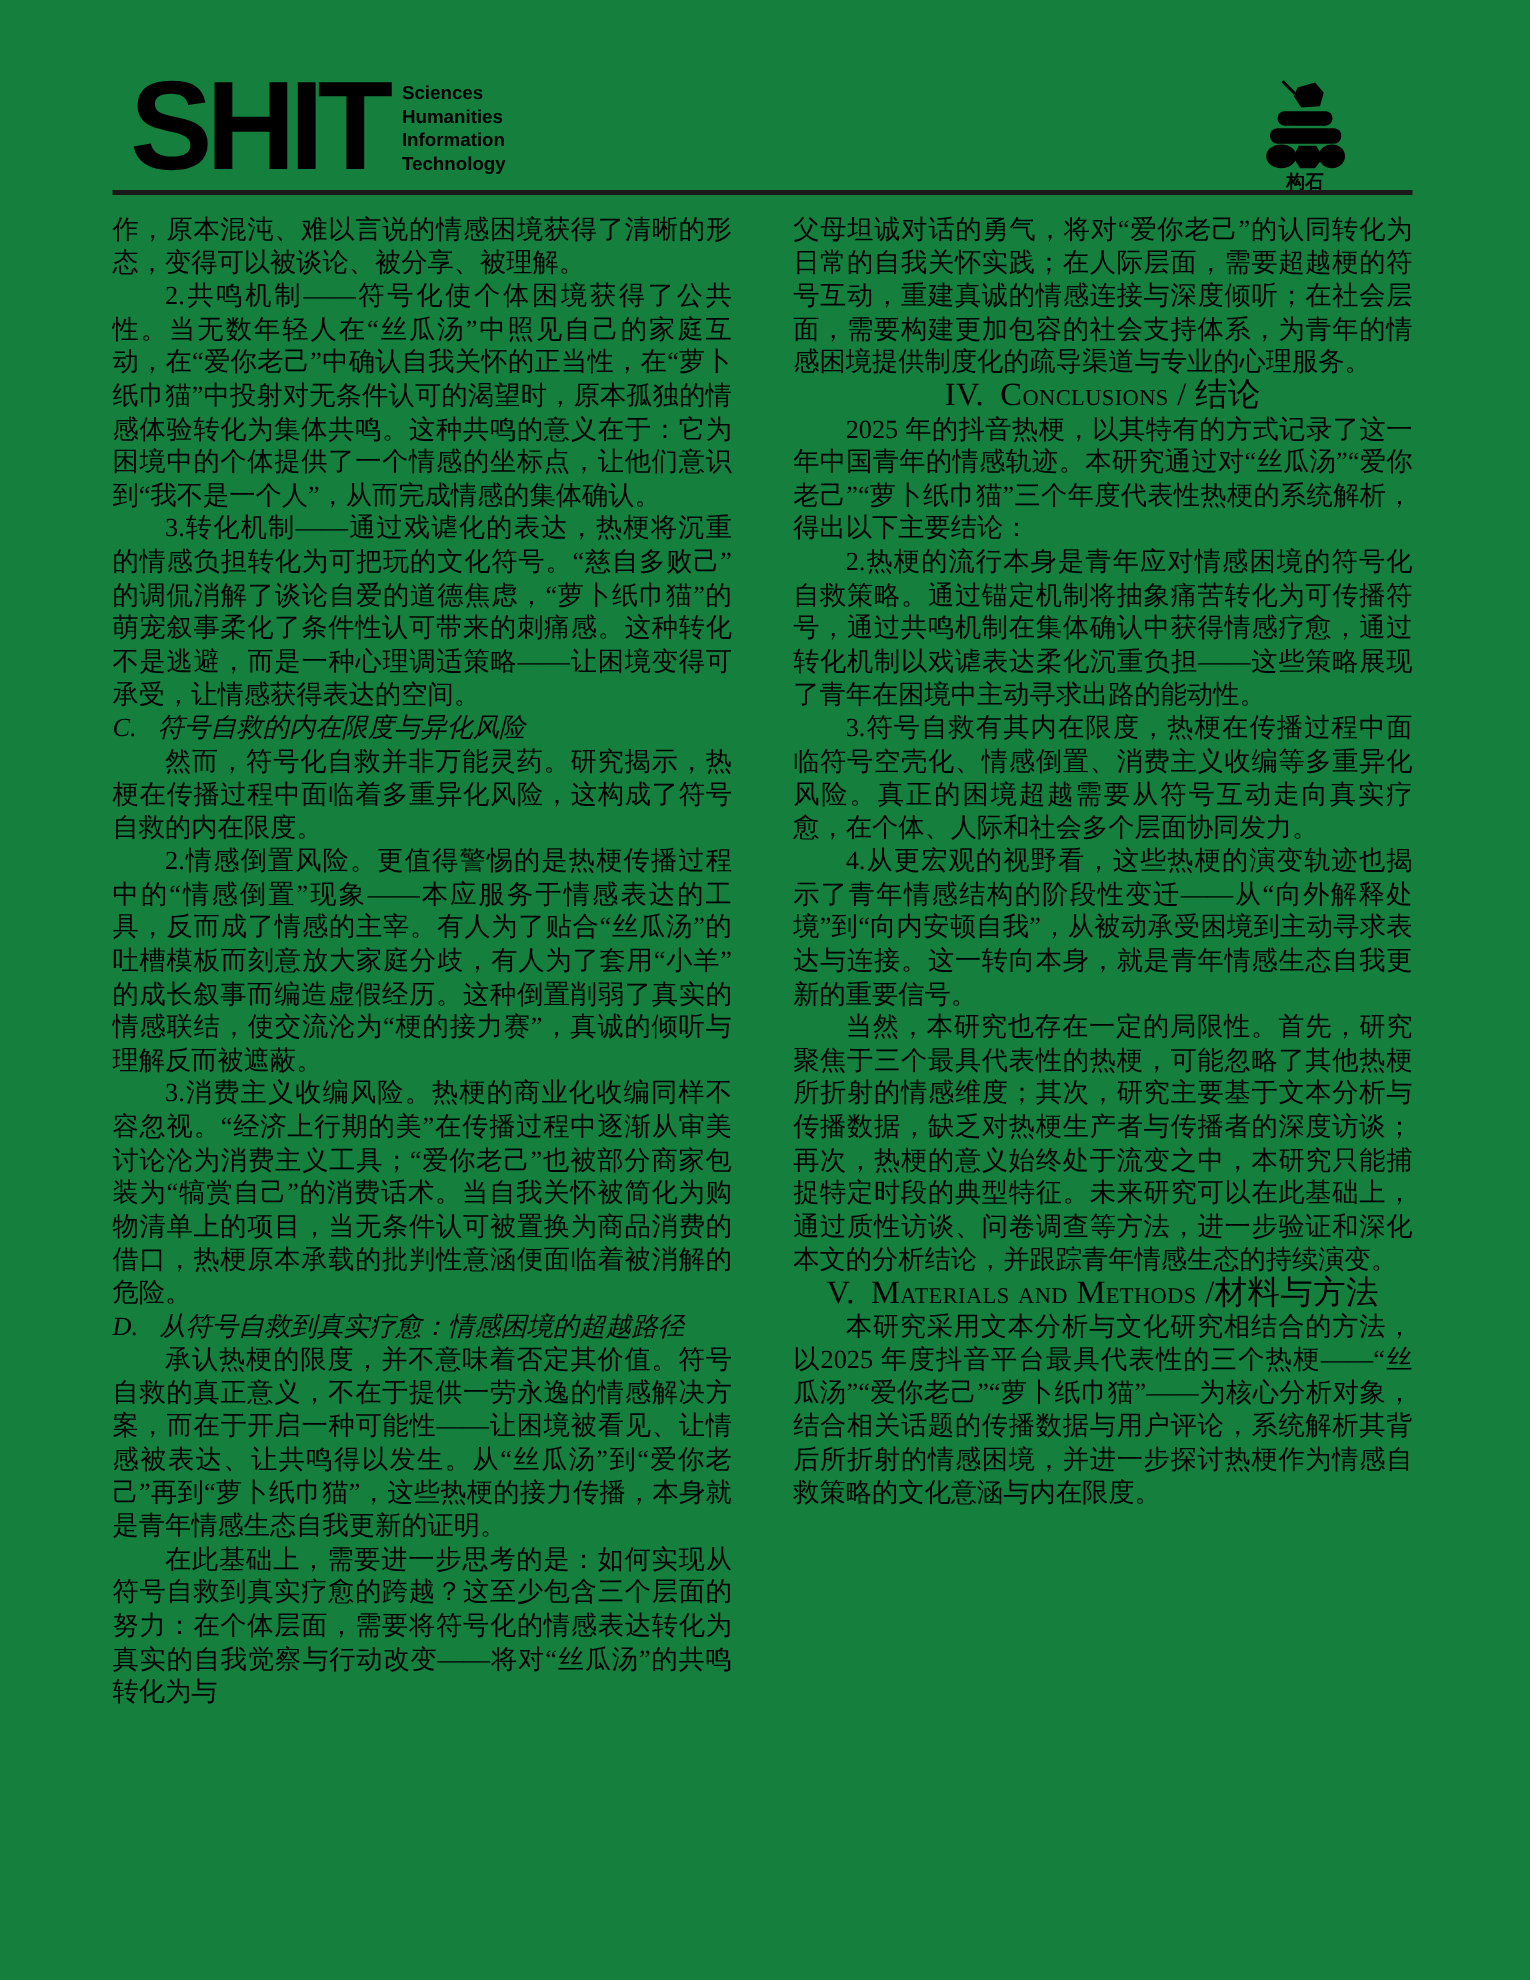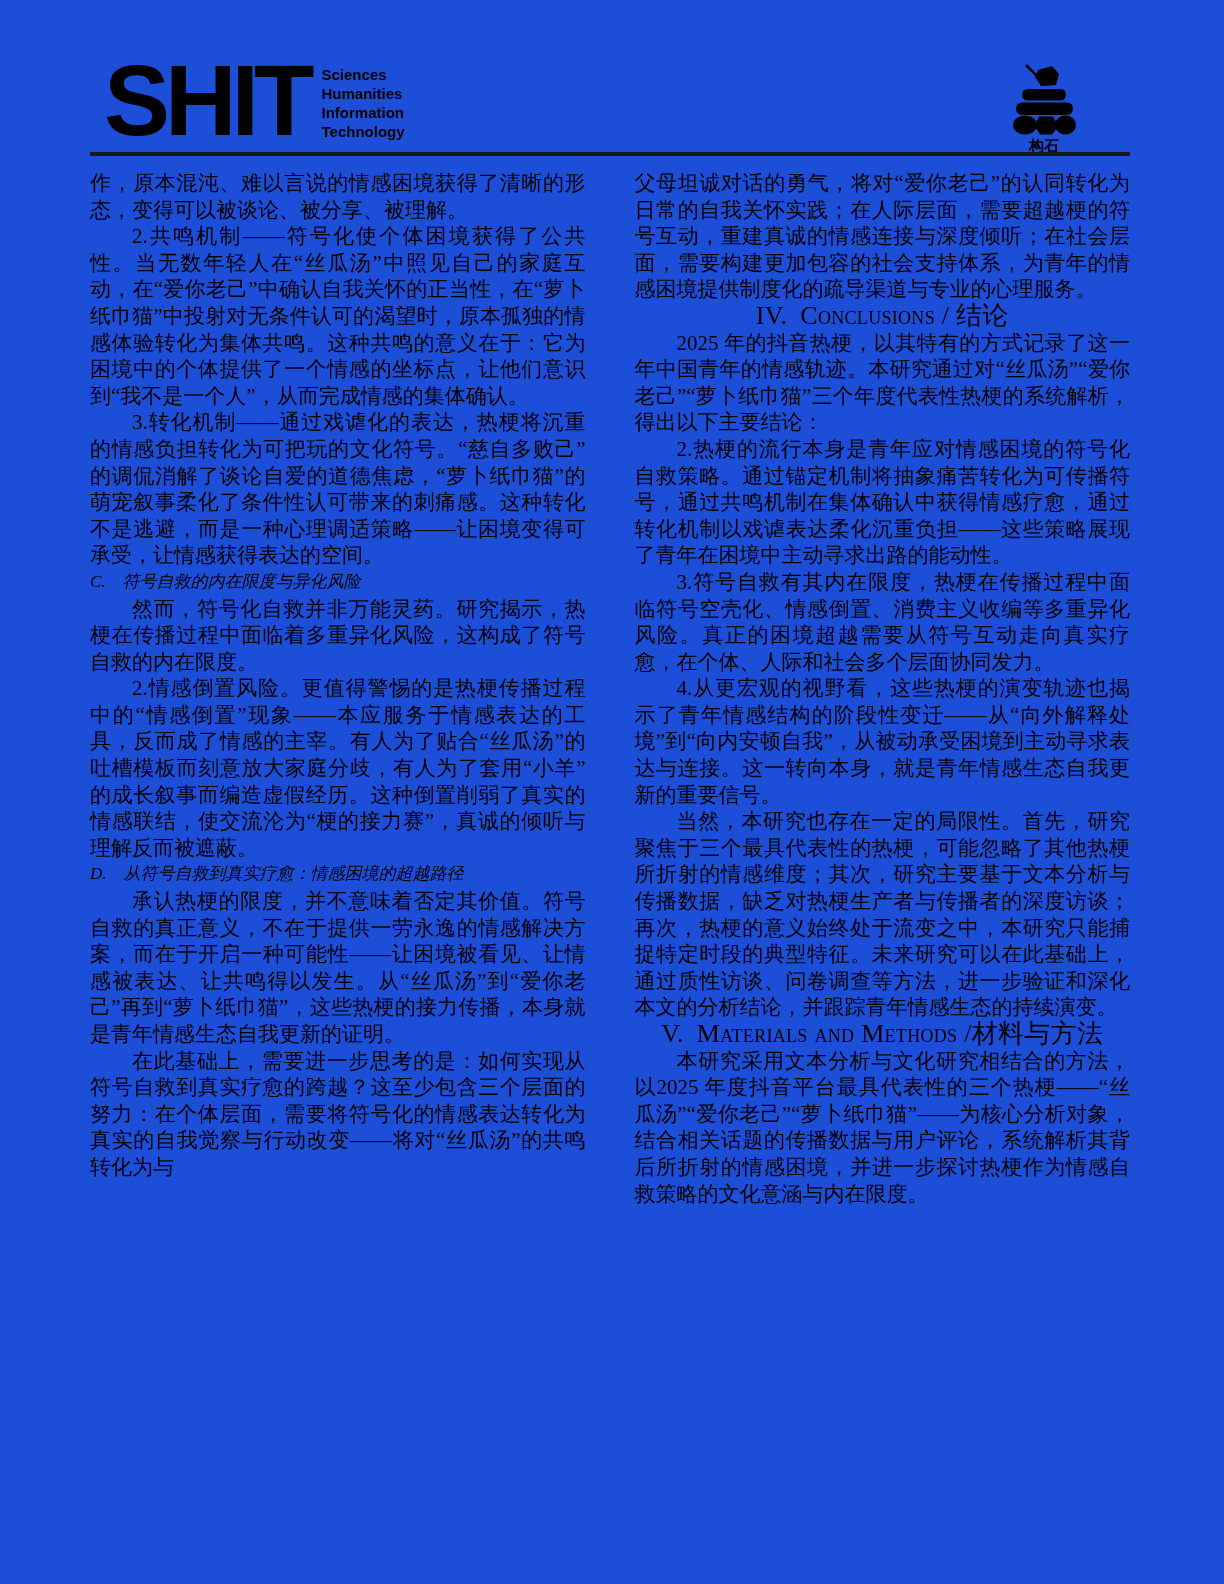"SHIT" .page { background: #1d4ed8 -> #15803d }
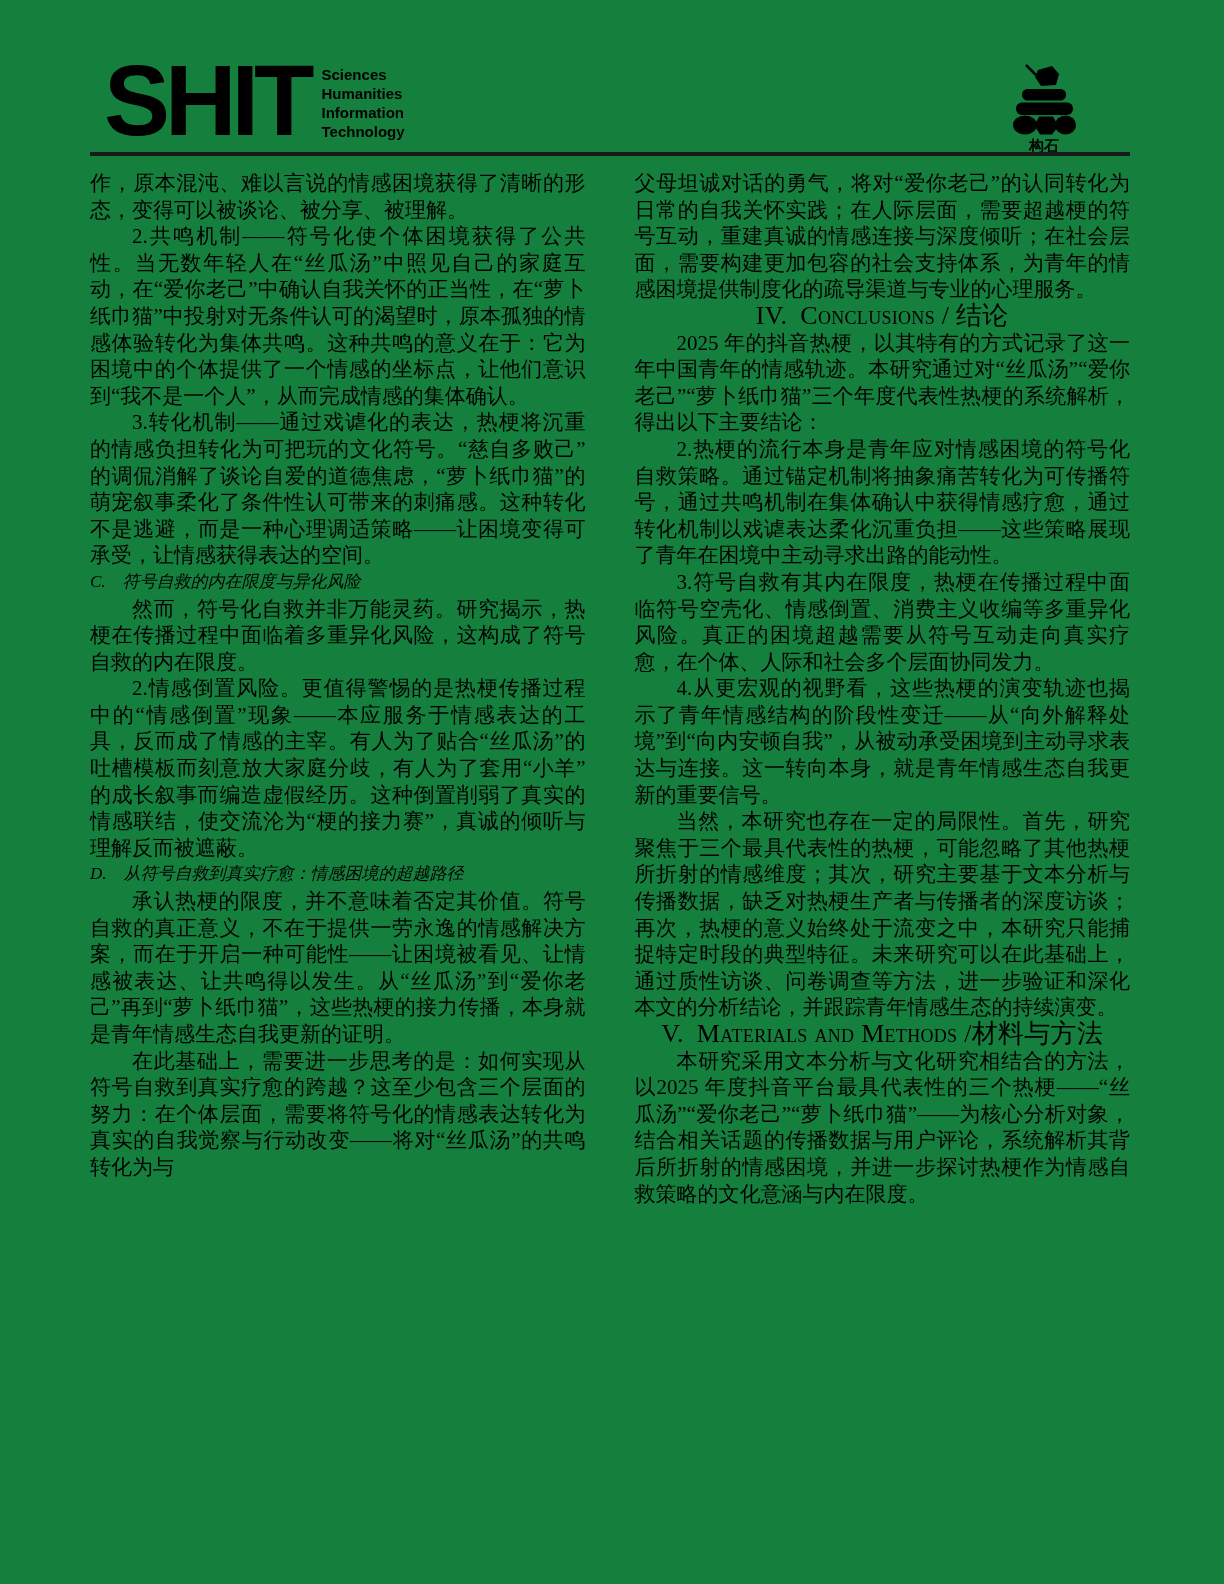"C. 符号自救的内在限度与异化风险" .heading-alpha { font-size: 17px -> 21px }
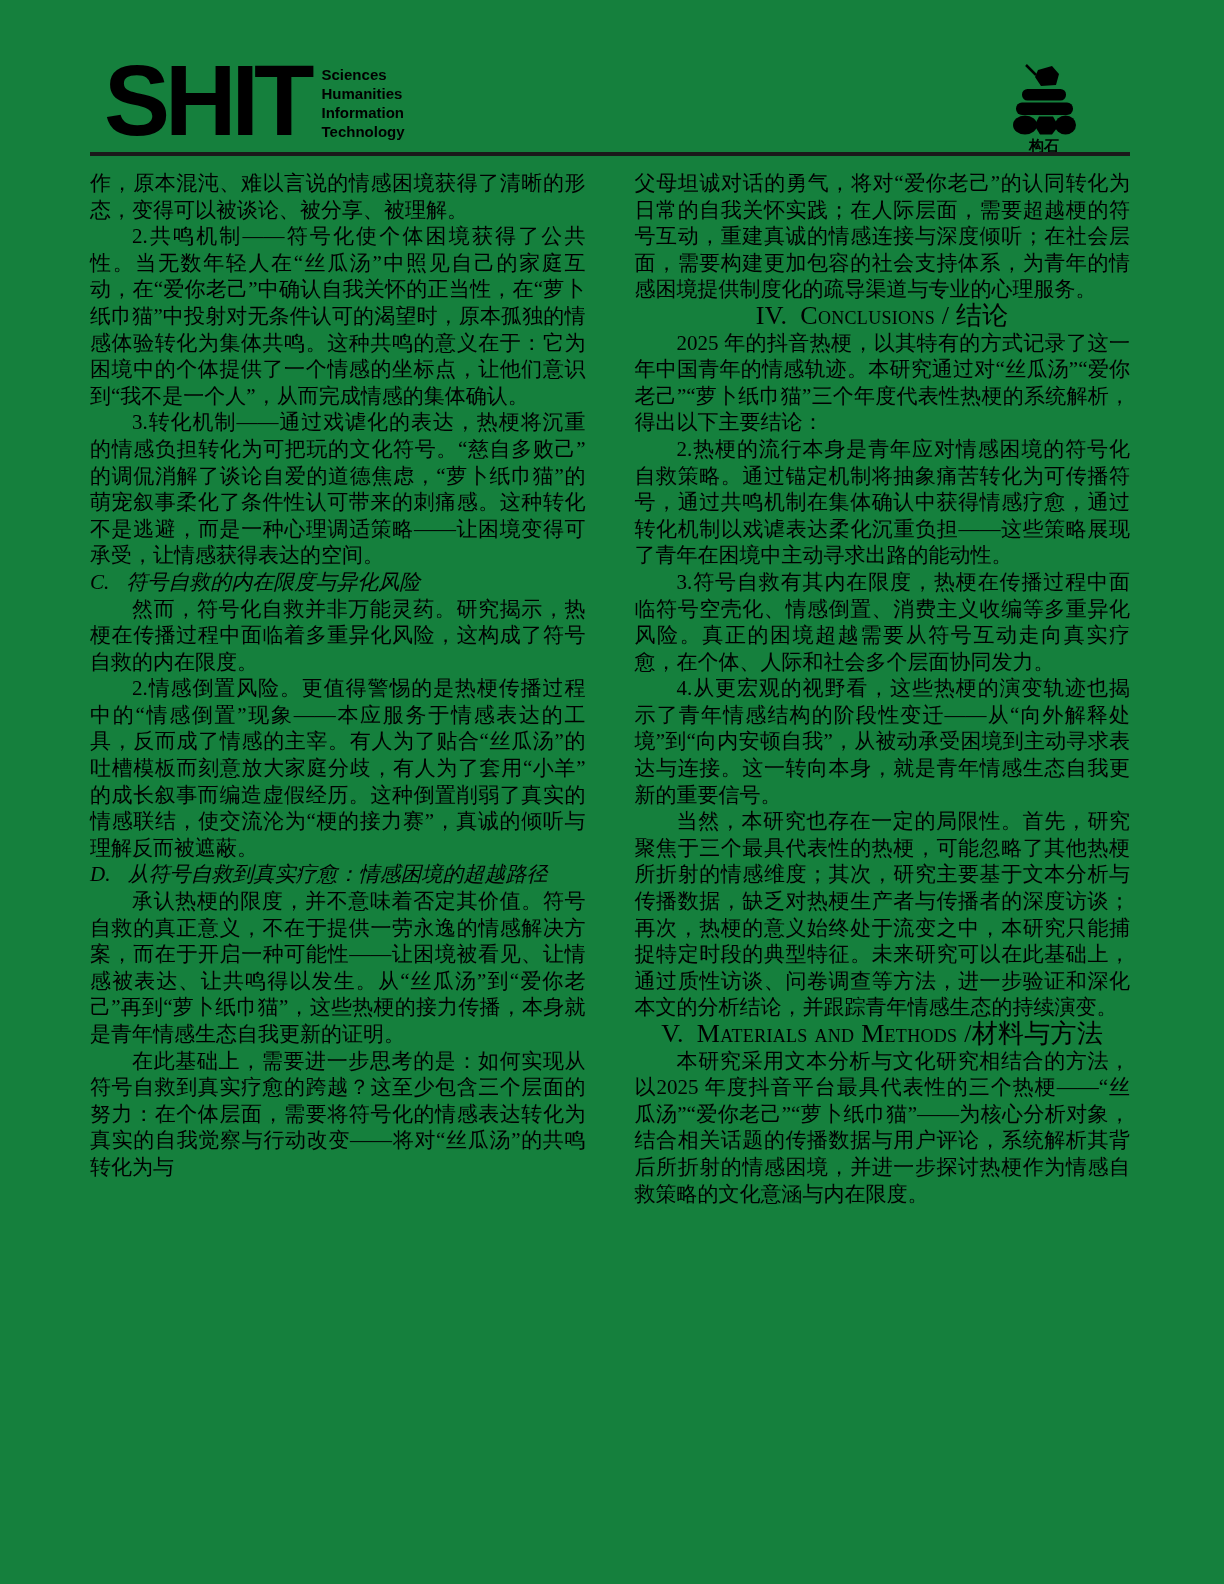"3.消费主义收编风险。热梗的商业化收编同样不容忽视。“经济上行期的美”在传播过程" div.para { html: none -> <div>3.消费主义收编风险。热梗的商业化收编同样不容忽视。“经济上行期的美”在传播过程中逐渐从审美讨论沦为消费主义工具；“爱你老己”也被部分商家包装为“犒赏自己”的消费话术。当自我关怀被简化为购物清单上的项目，当无条件认可被置换为商品消费的借口，热梗原本承载的批判性意涵便面临着被消解的危险。</div> }
